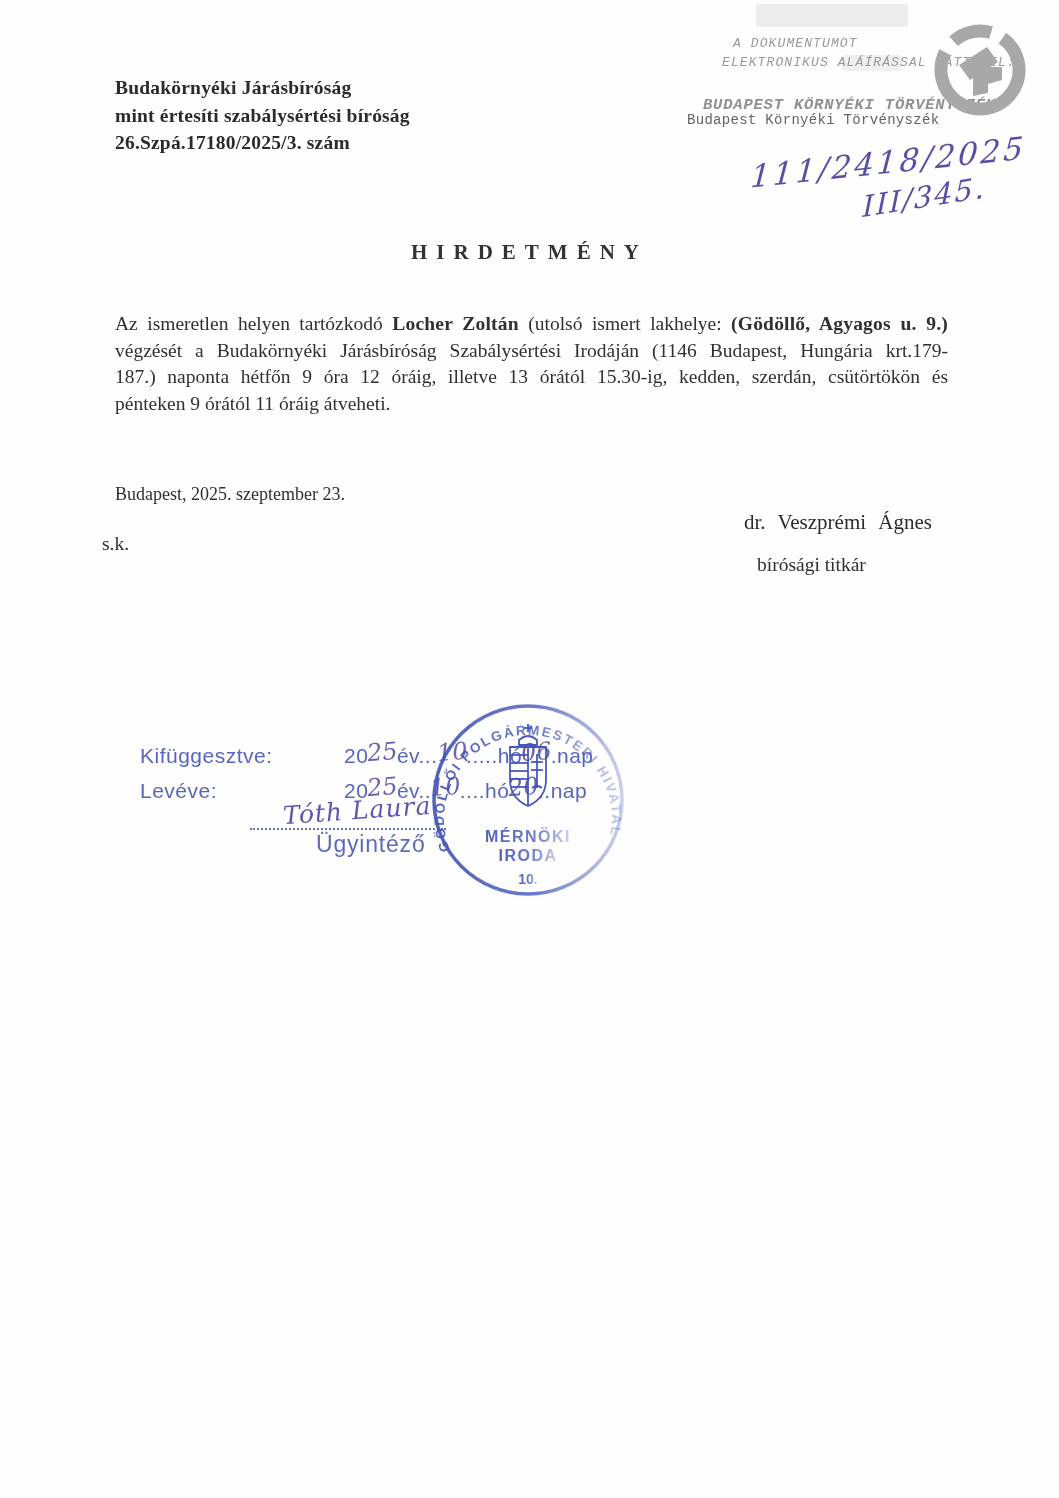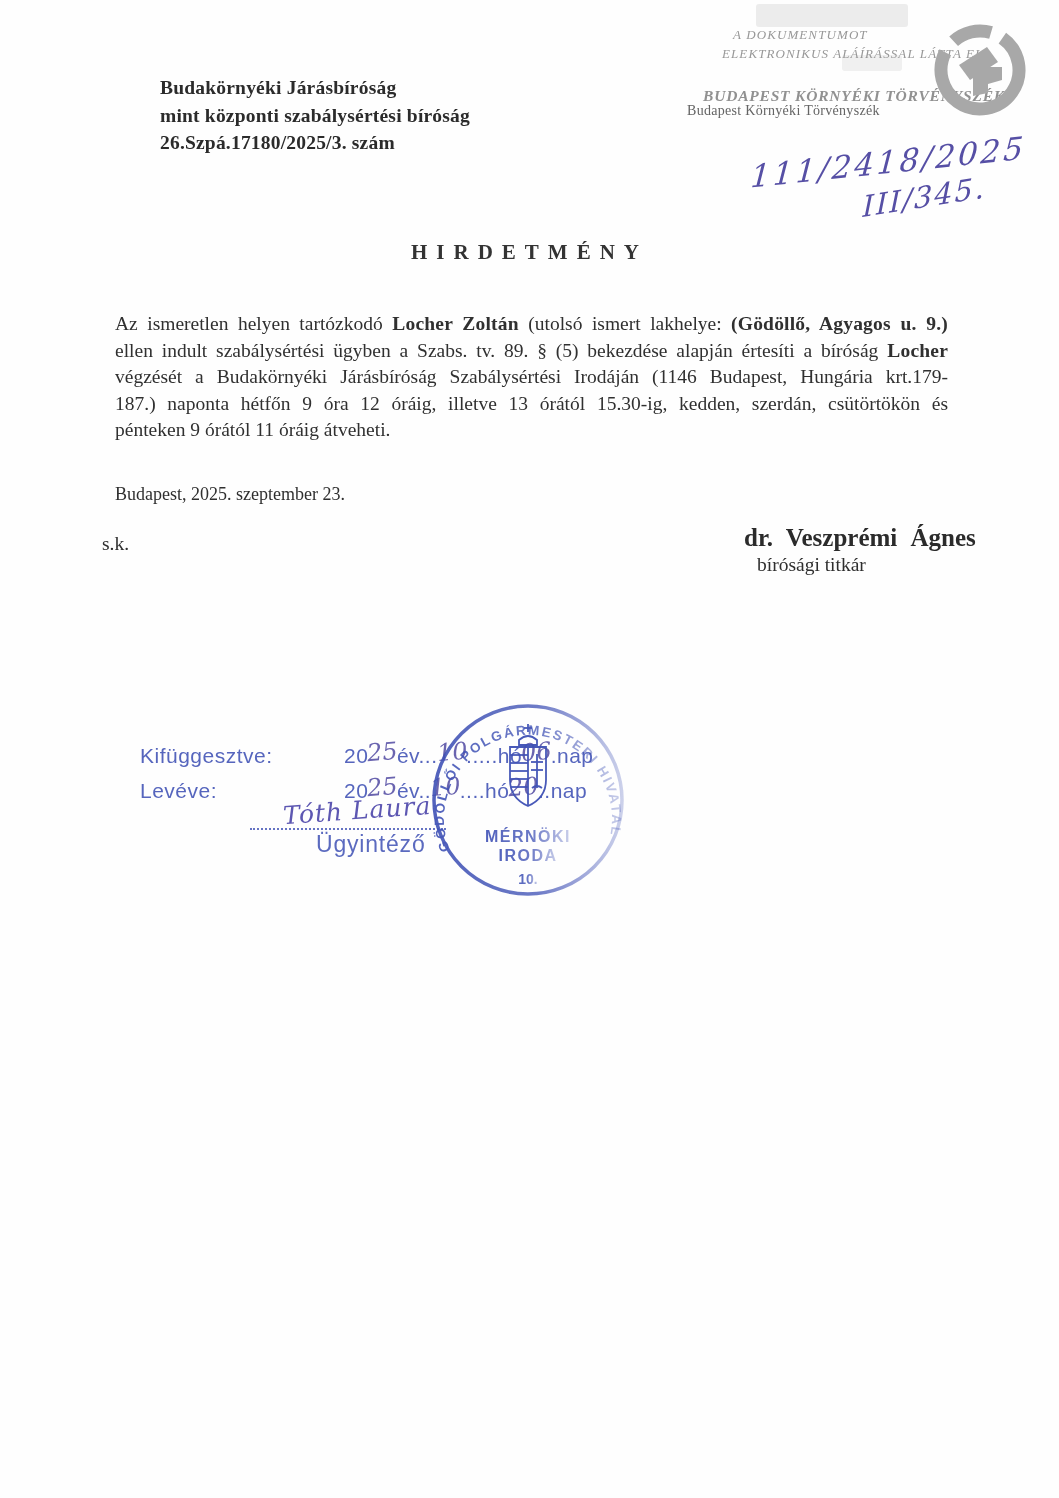"A DOKUMENTUMOT" .esign-line { font-family: Liberation Serif, serif -> Liberation Mono, monospace; margin-top: none -> 9px }
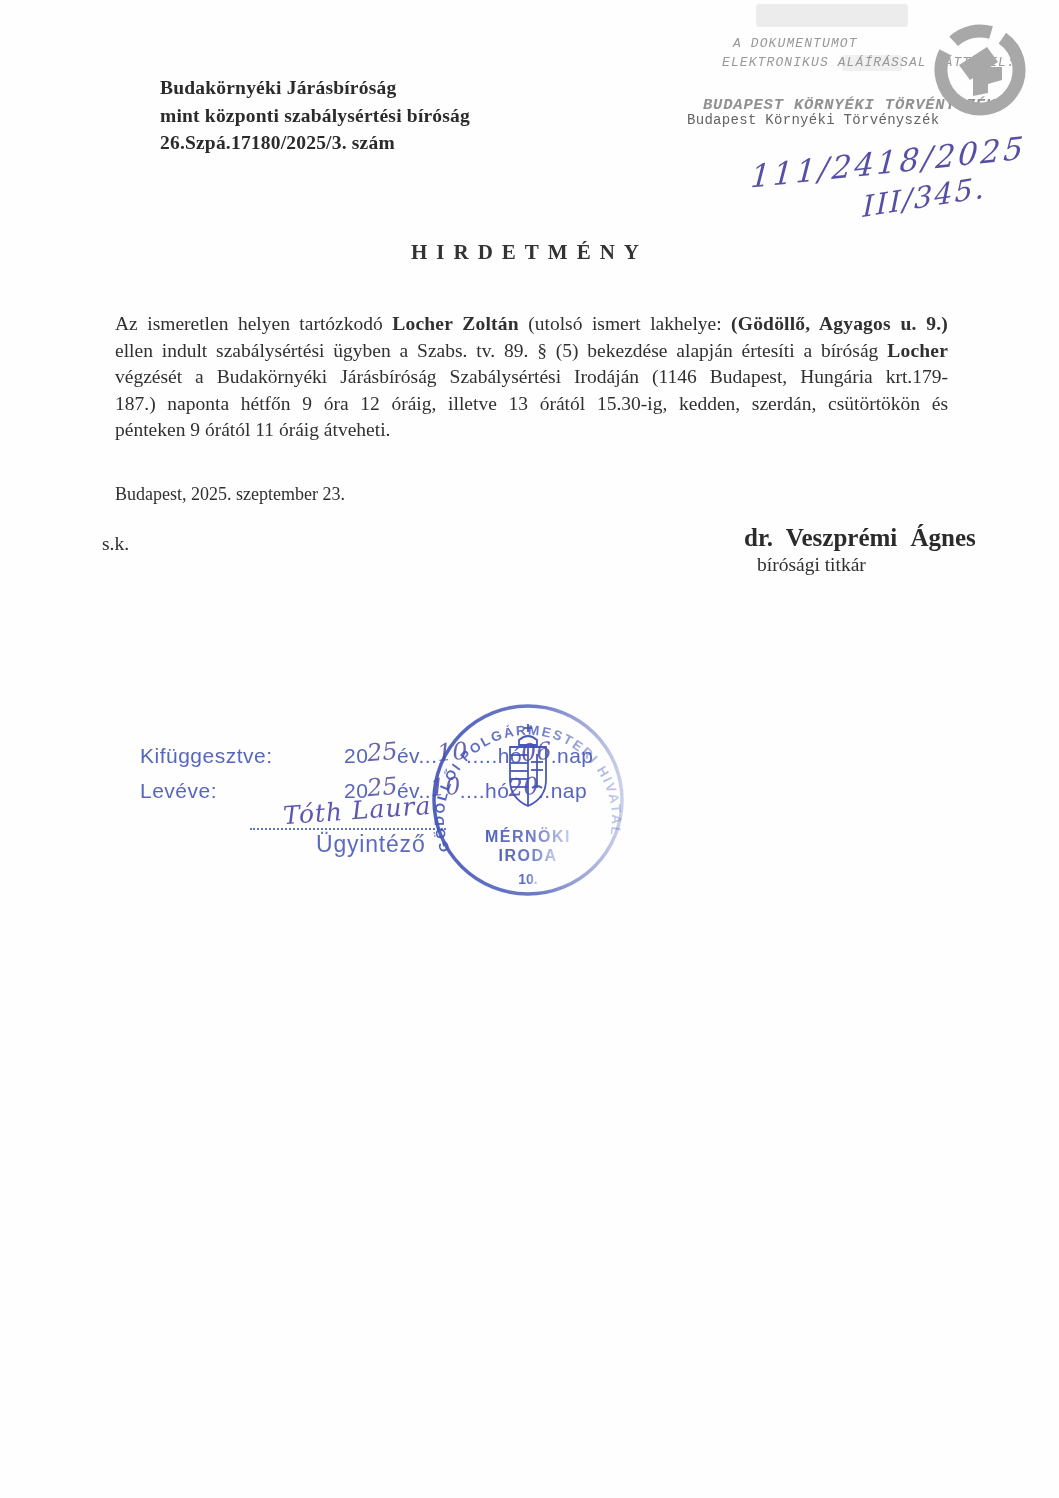"Budakörnyéki Járásbíróság" .header-block { margin-left: 45px -> none }
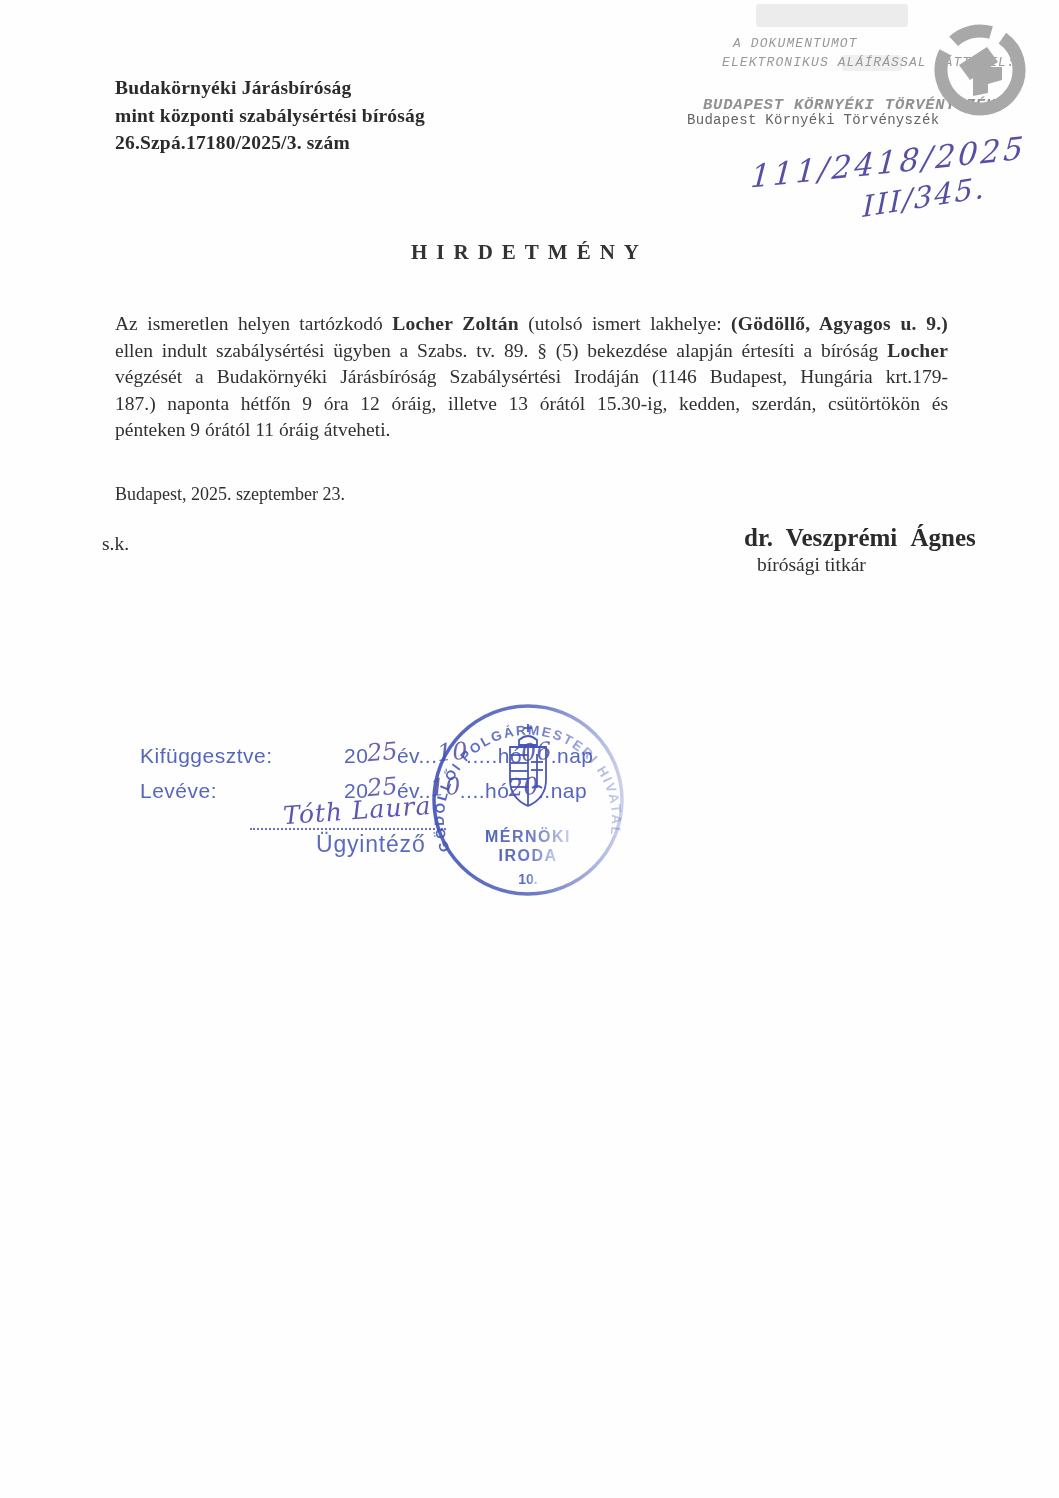"mint központi szabálysértési bíróság" div { text: központi -> értesíti }
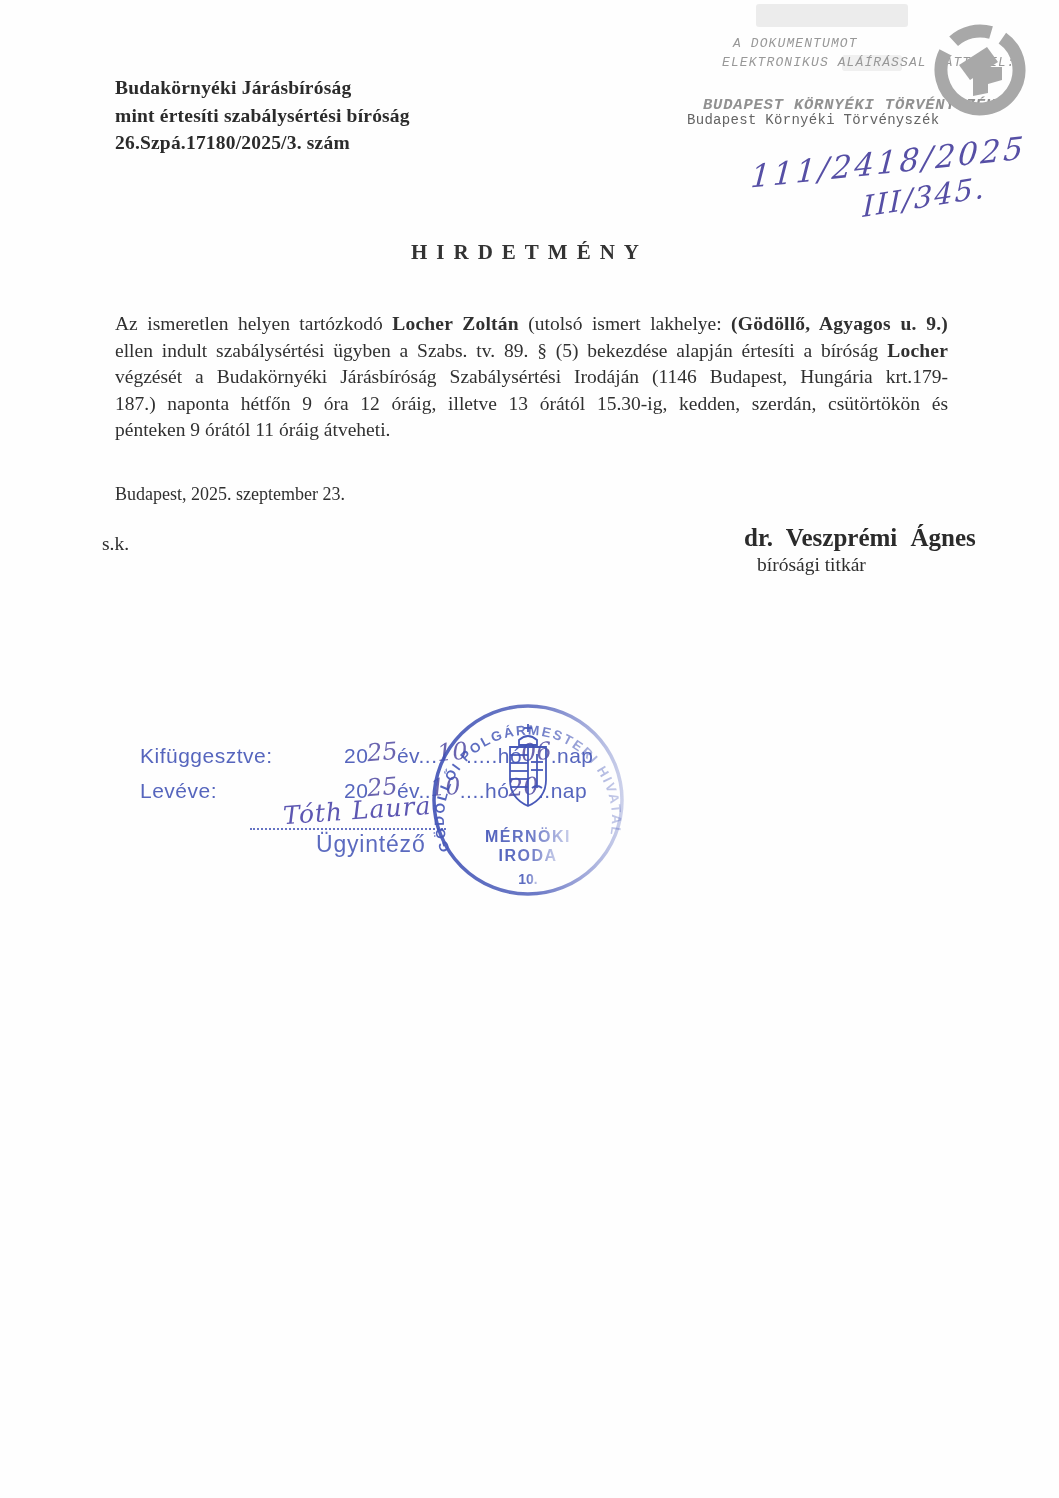"ellen indult szabálysértési ügyben a" div.body-line { html: <div><span>ellen indult szabálysértési ügyben a Szabs. tv. 89. § (5) bekezdése alapján értesíti a bíróság </span><b>Locher</b></div> -> none }
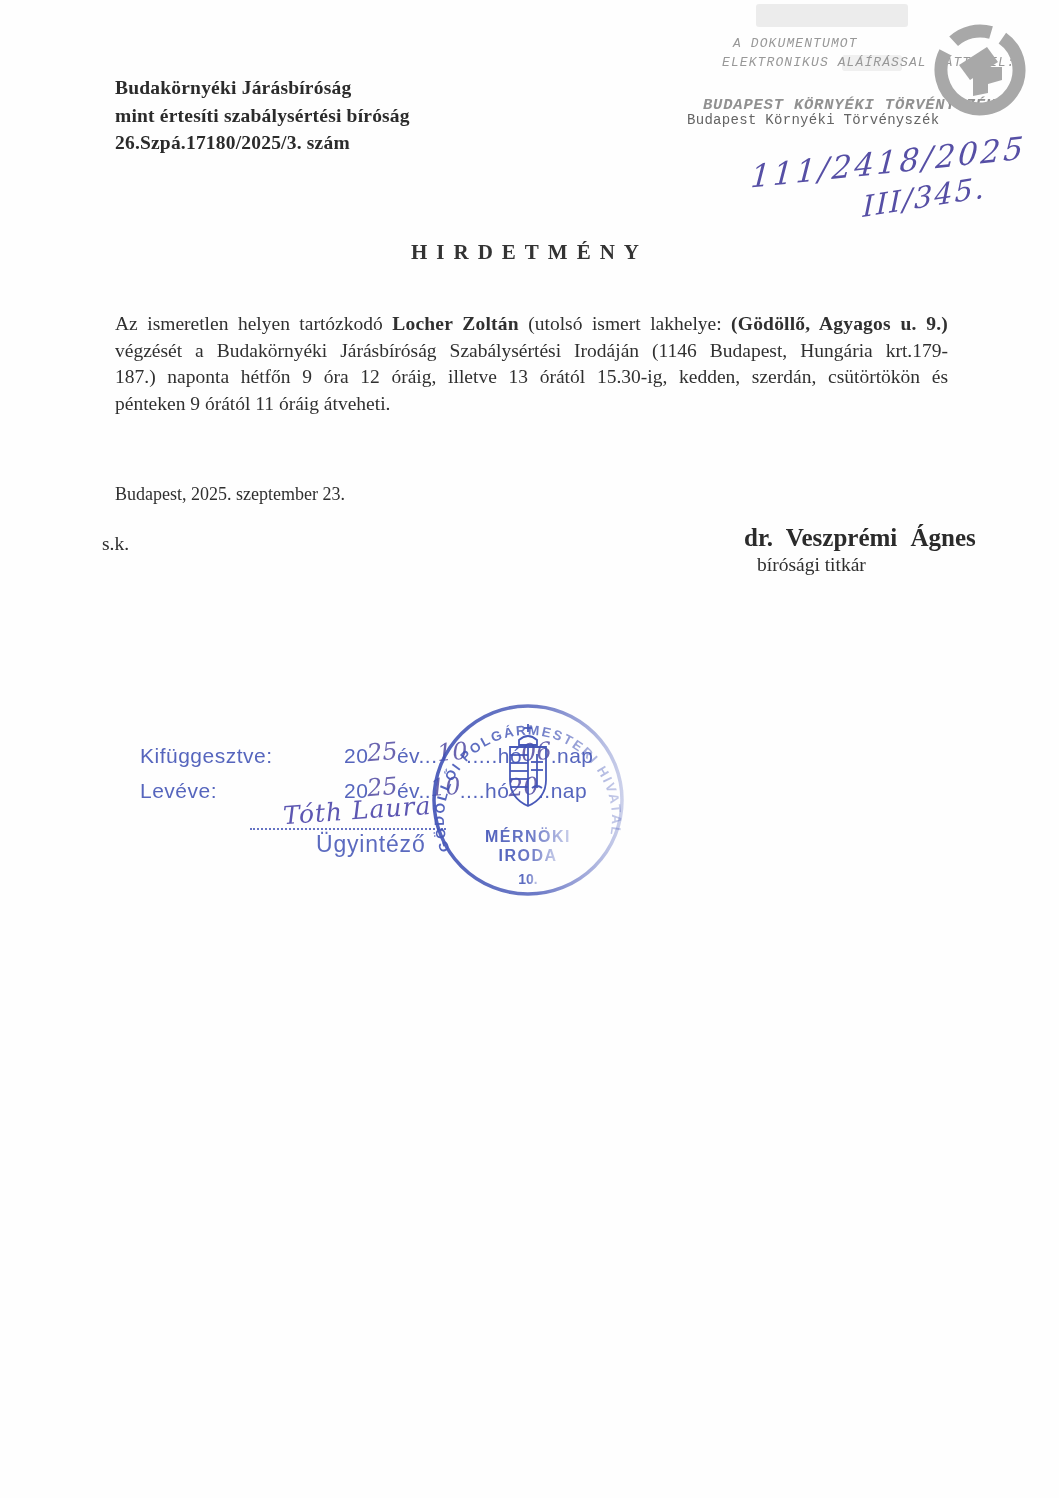"dr. Veszprémi Ágnes" .signer-name { font-size: 25px -> 21px; font-weight: bold -> normal; top: 524px -> 510px }
